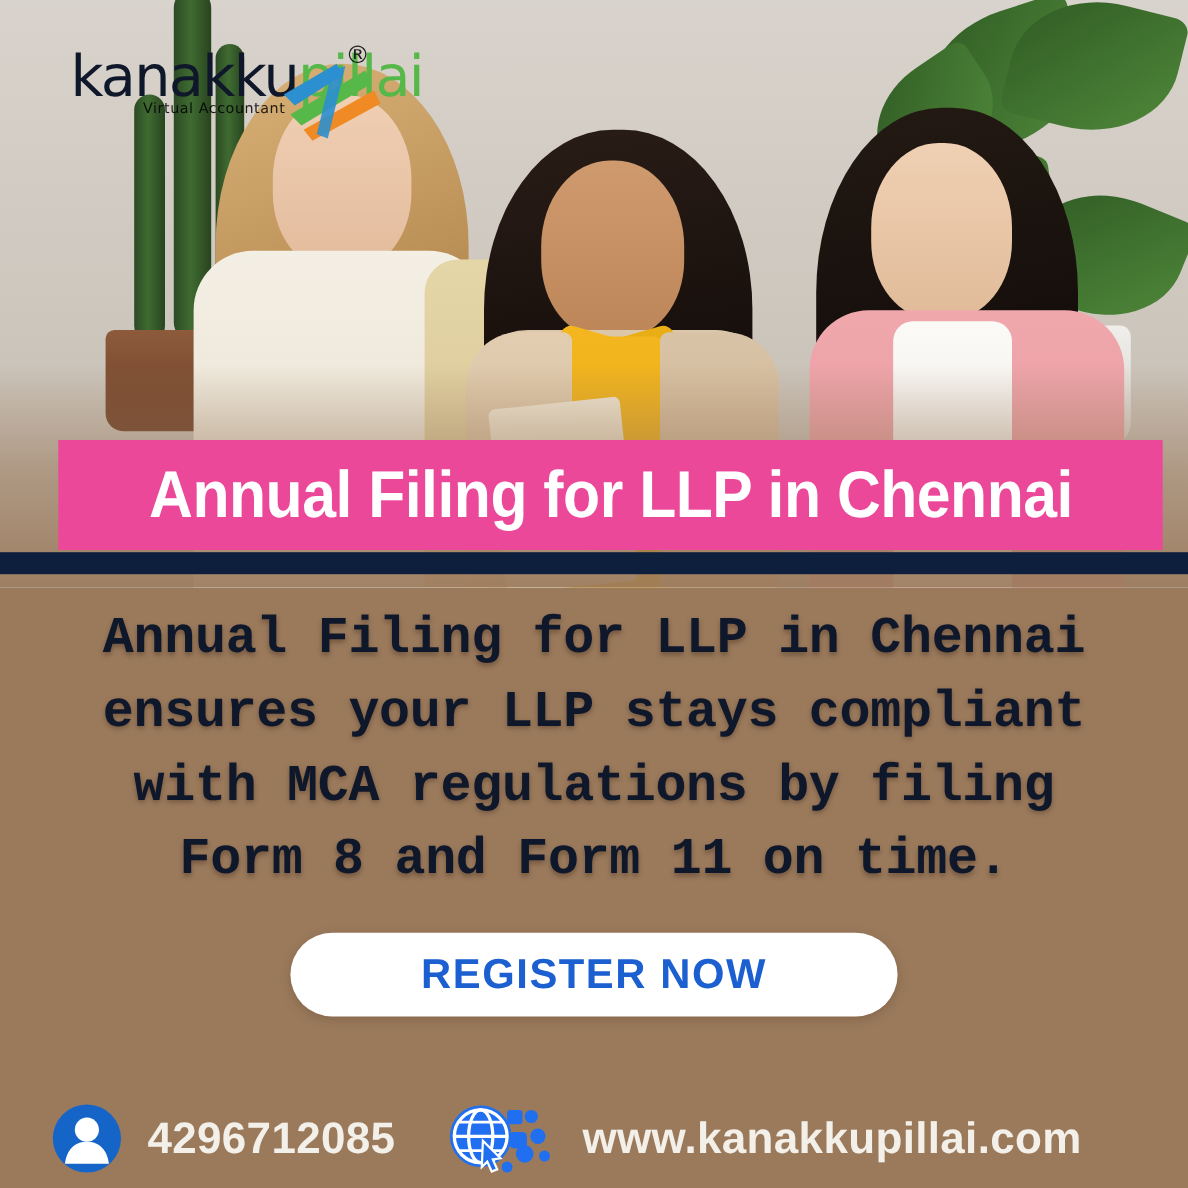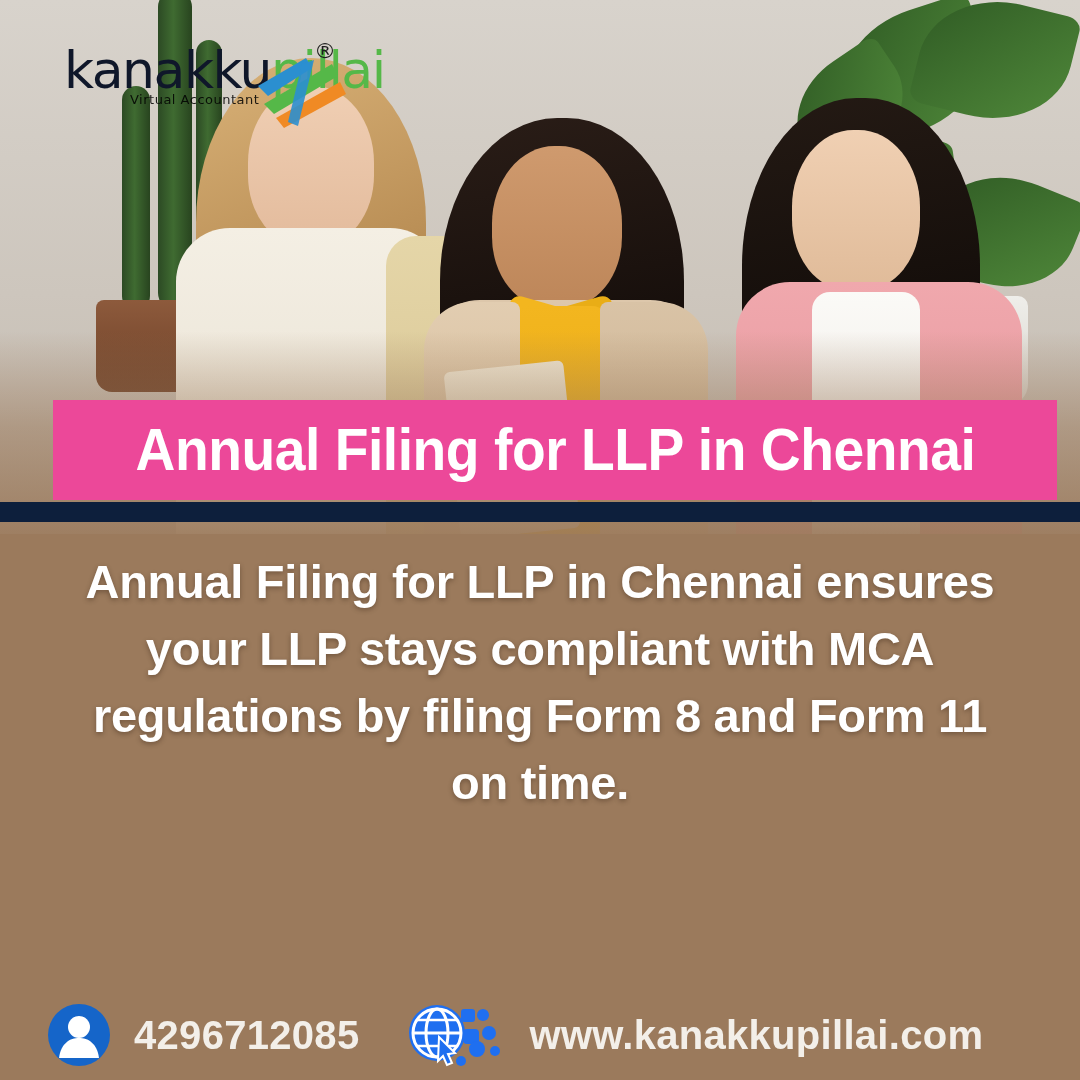"Annual Filing for LLP in Chennai ensures" .bodycopy { color: #ffffff -> #0f172a; font-family: Liberation Sans, sans-serif -> Liberation Mono, monospace }
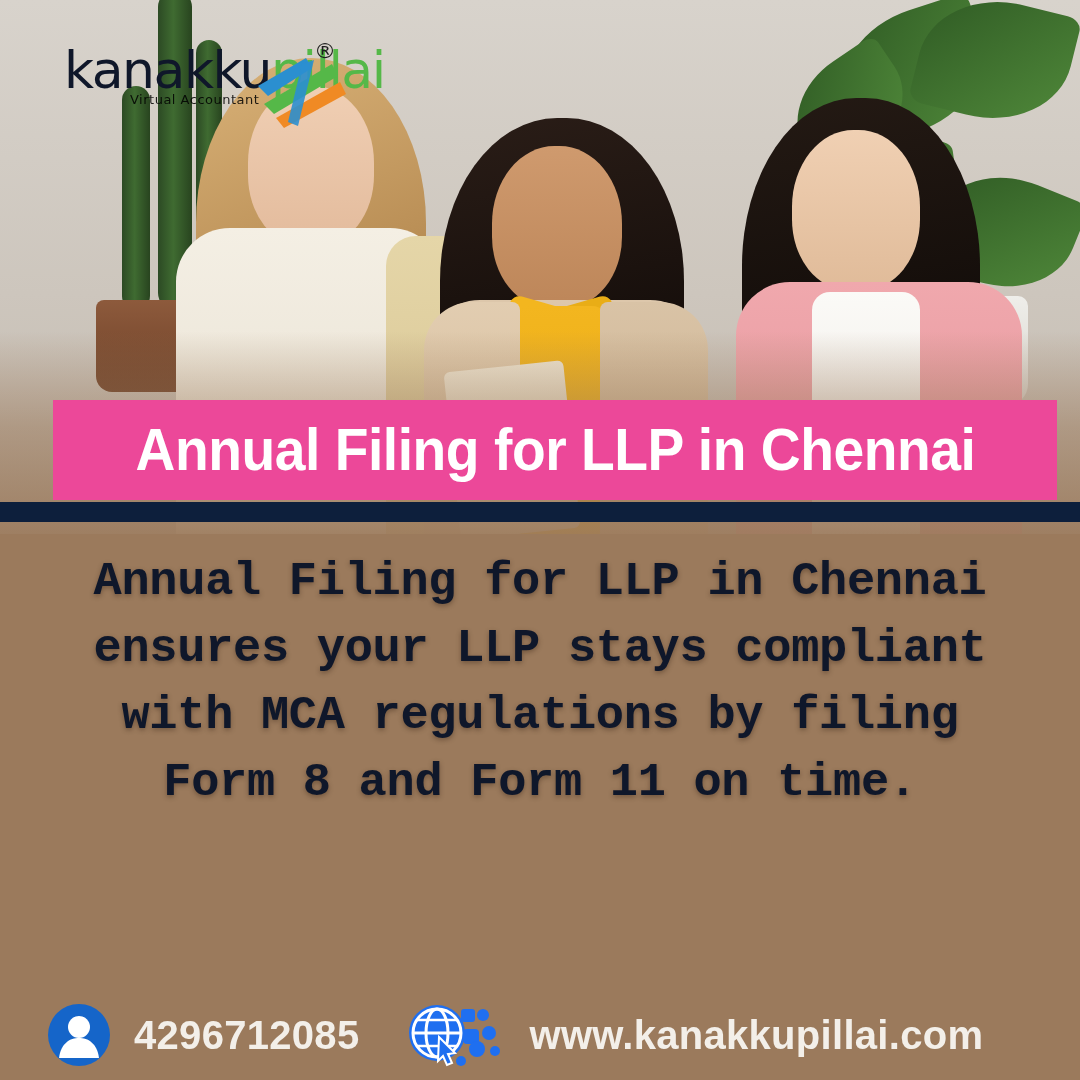"REGISTER NOW" div.cta { html: none -> <div> <span>REGISTER NOW</span> </div> }
